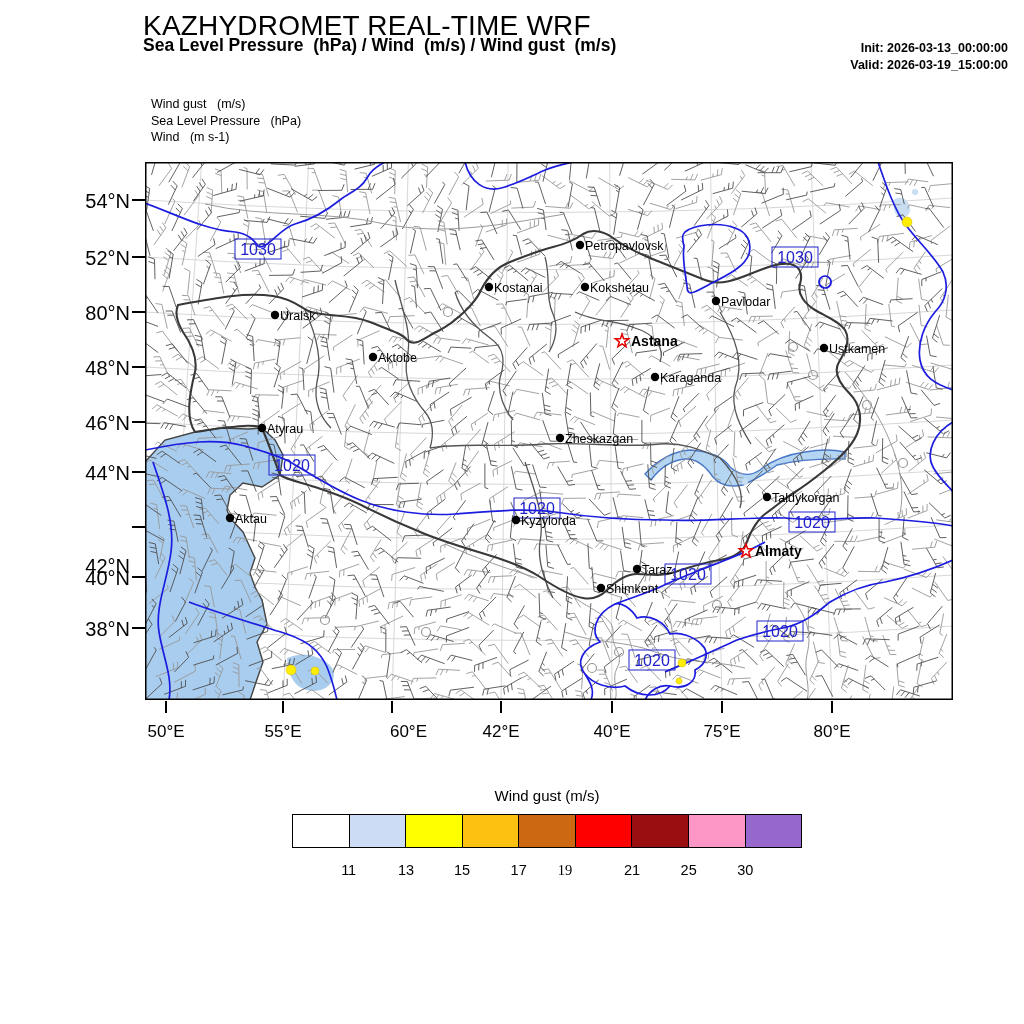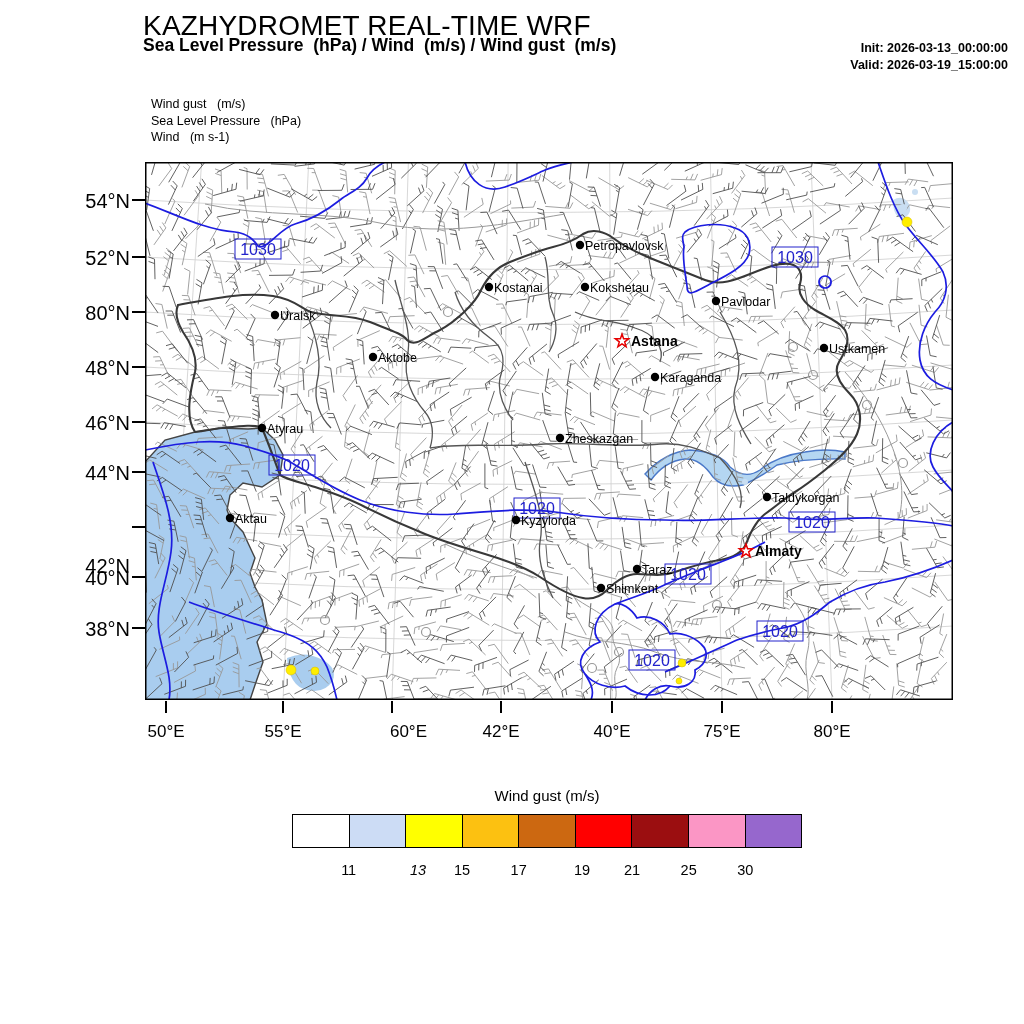"13" div.cb-tick { font-style: italic -> none; left: 396px -> 384px }
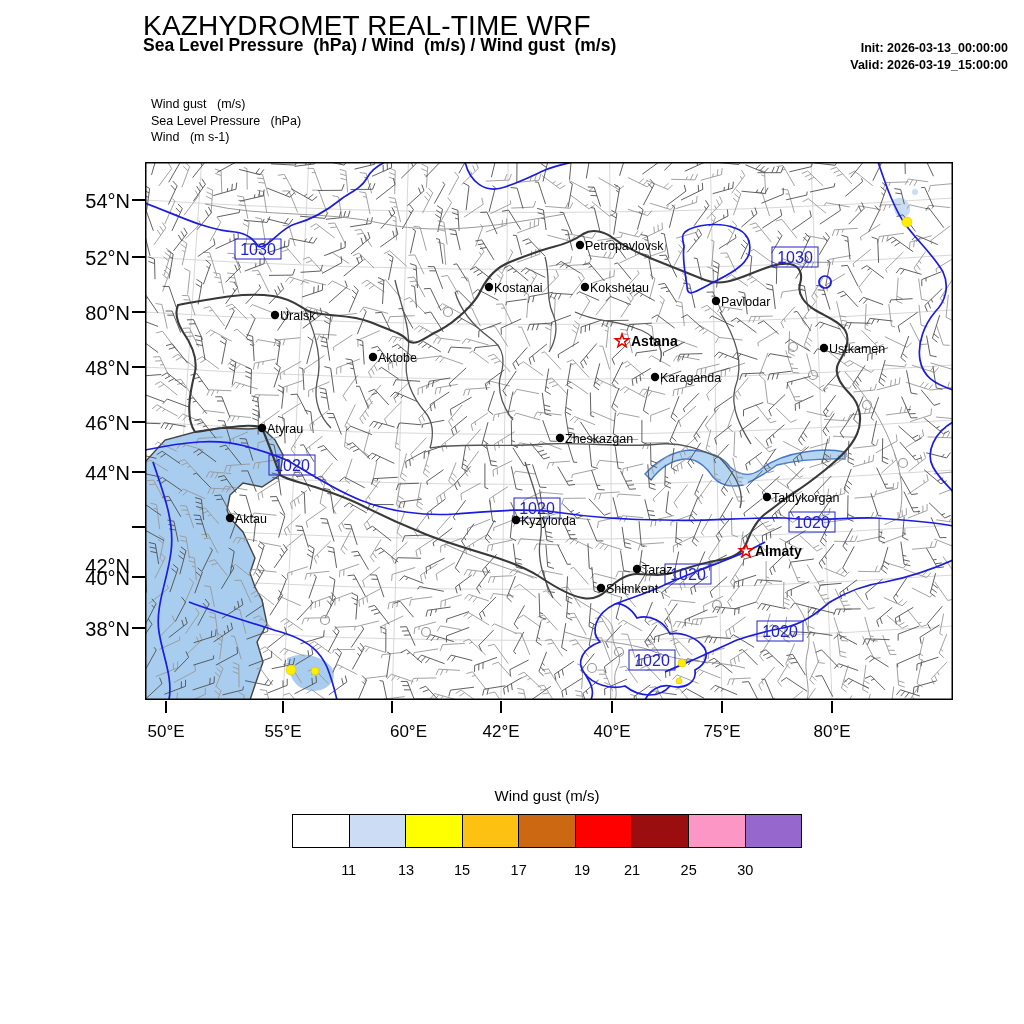"19" div.cb-tick { font-family: none -> Liberation Serif, serif; left: 560px -> 543px }
